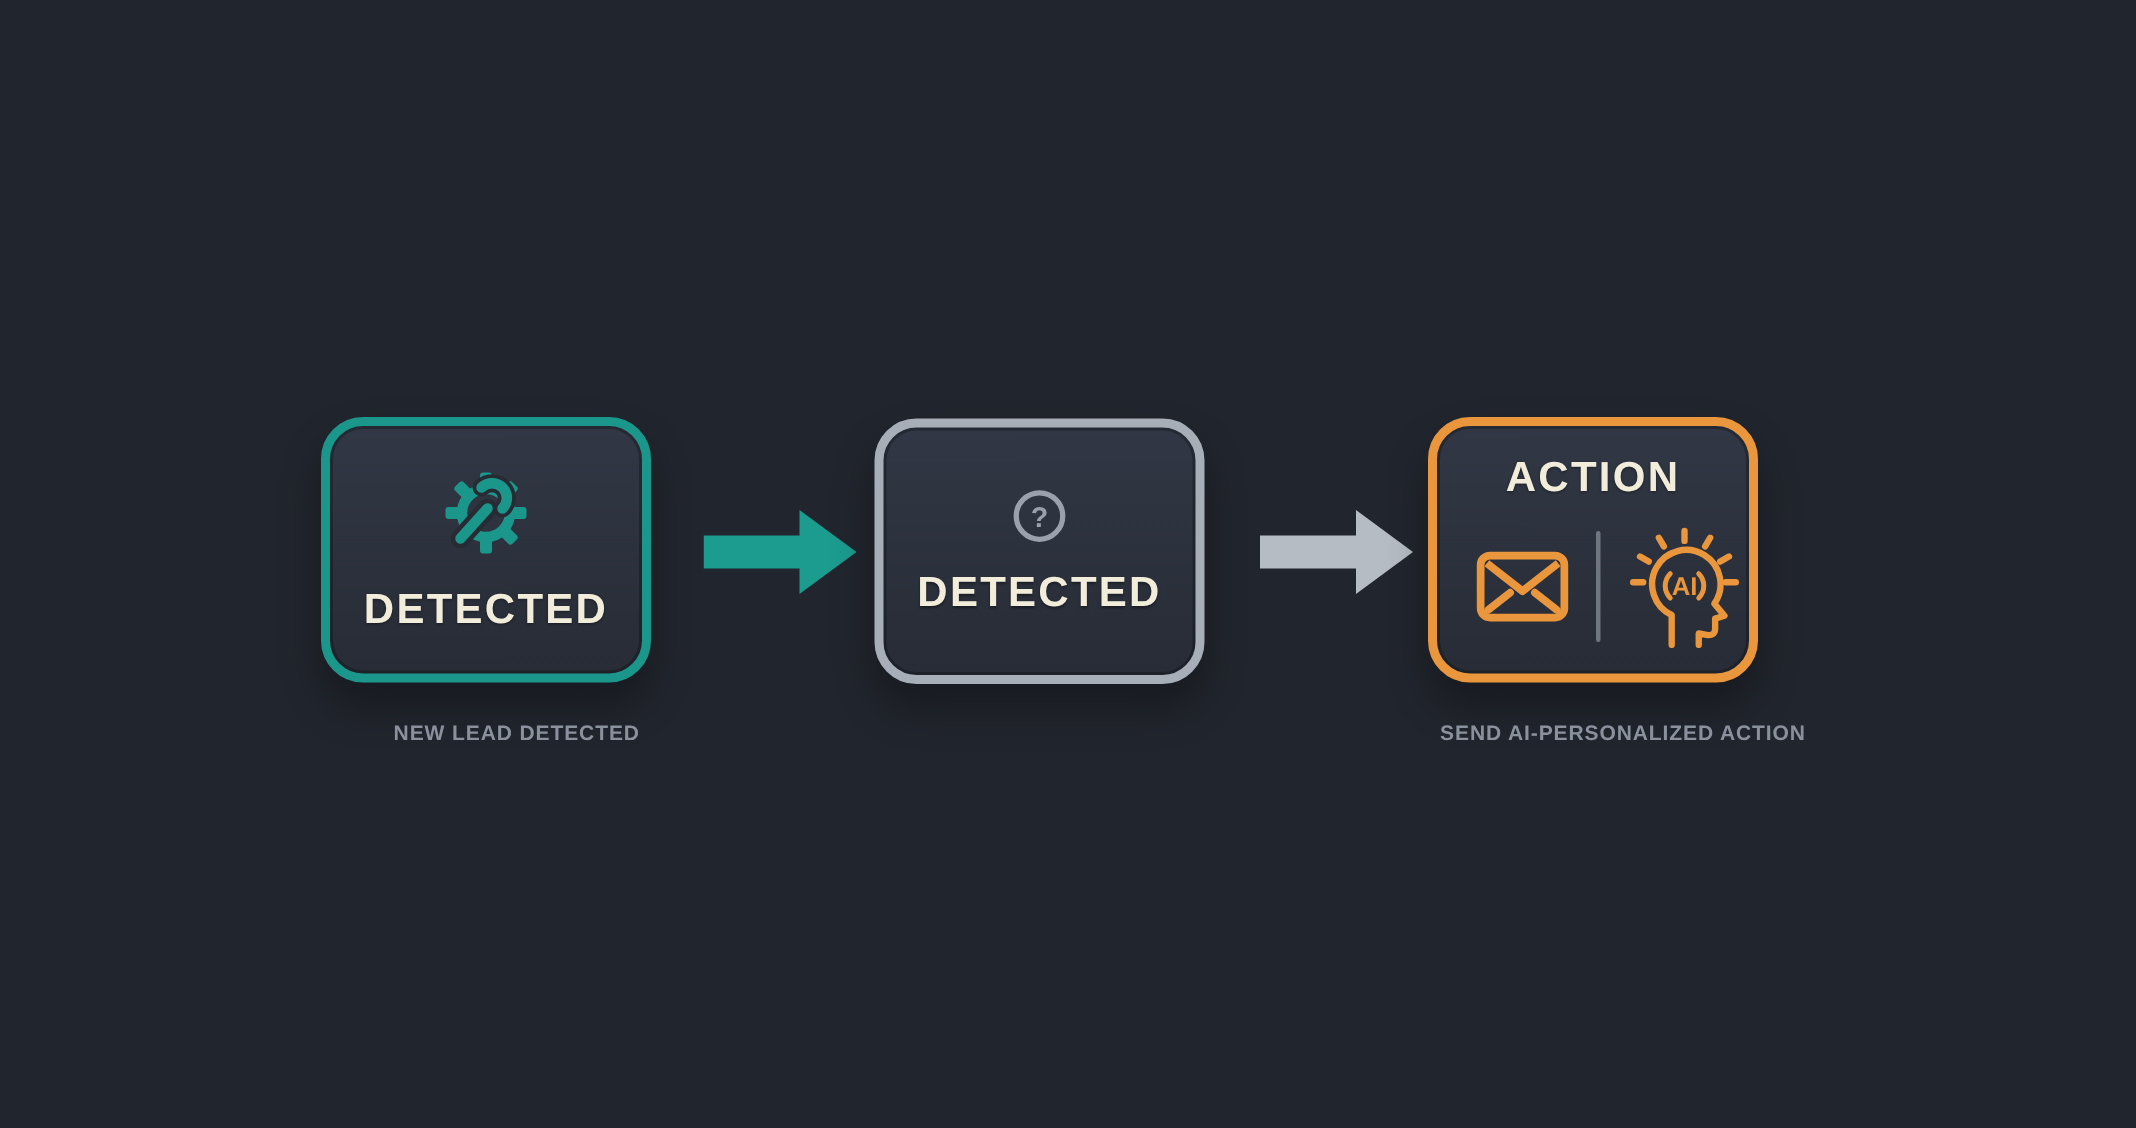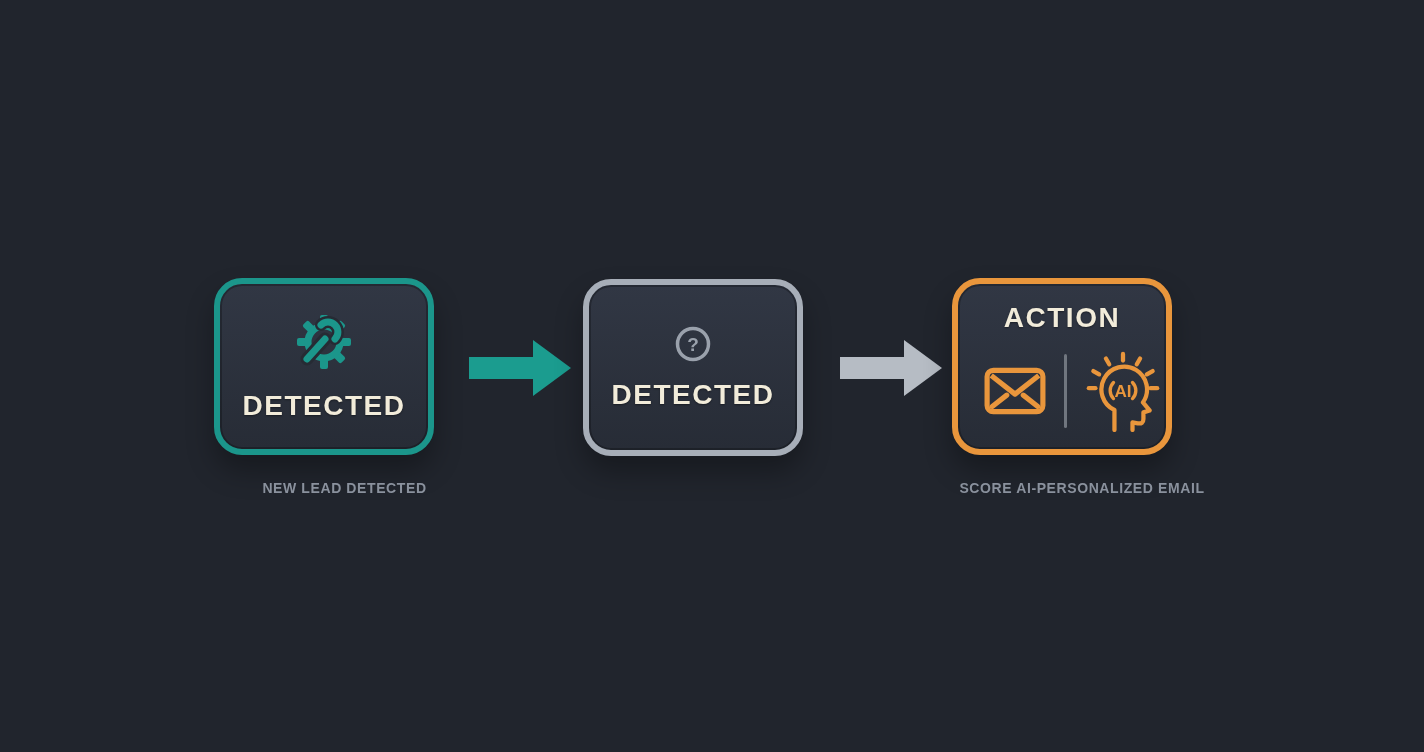"SCORE AI-PERSONALIZED EMAIL" div.caption { text: SCORE AI-PERSONALIZED EMAIL -> SEND AI-PERSONALIZED ACTION }
